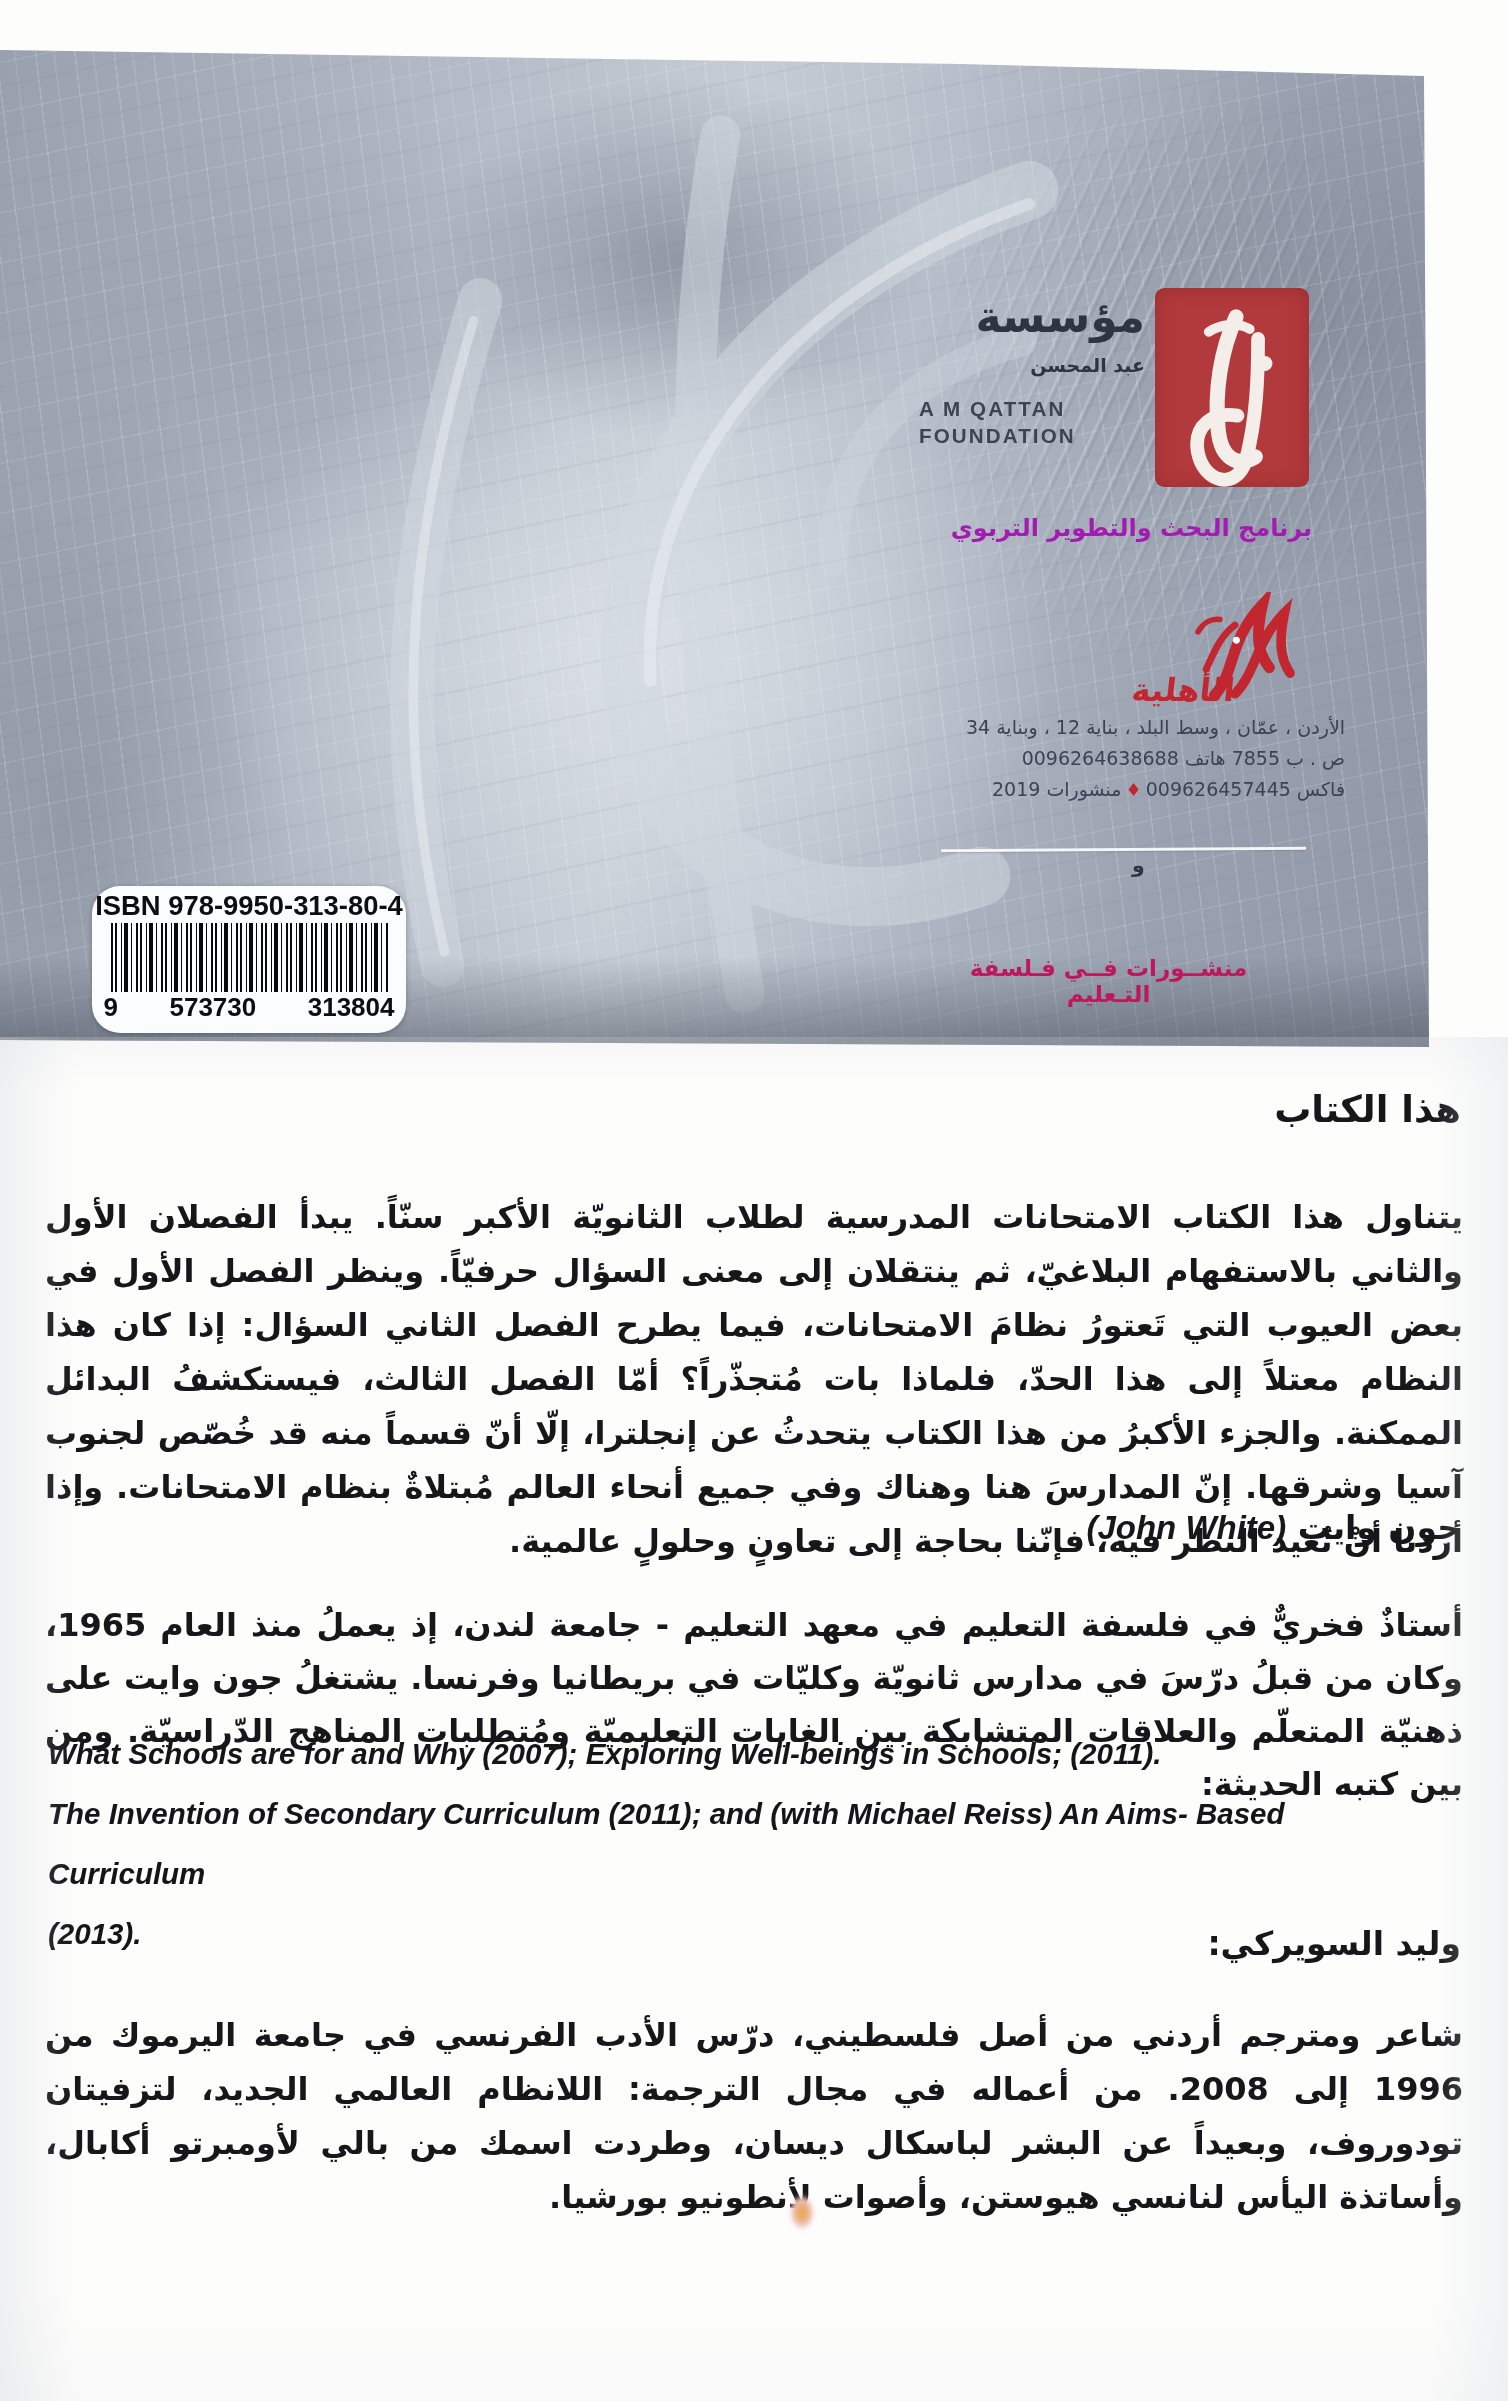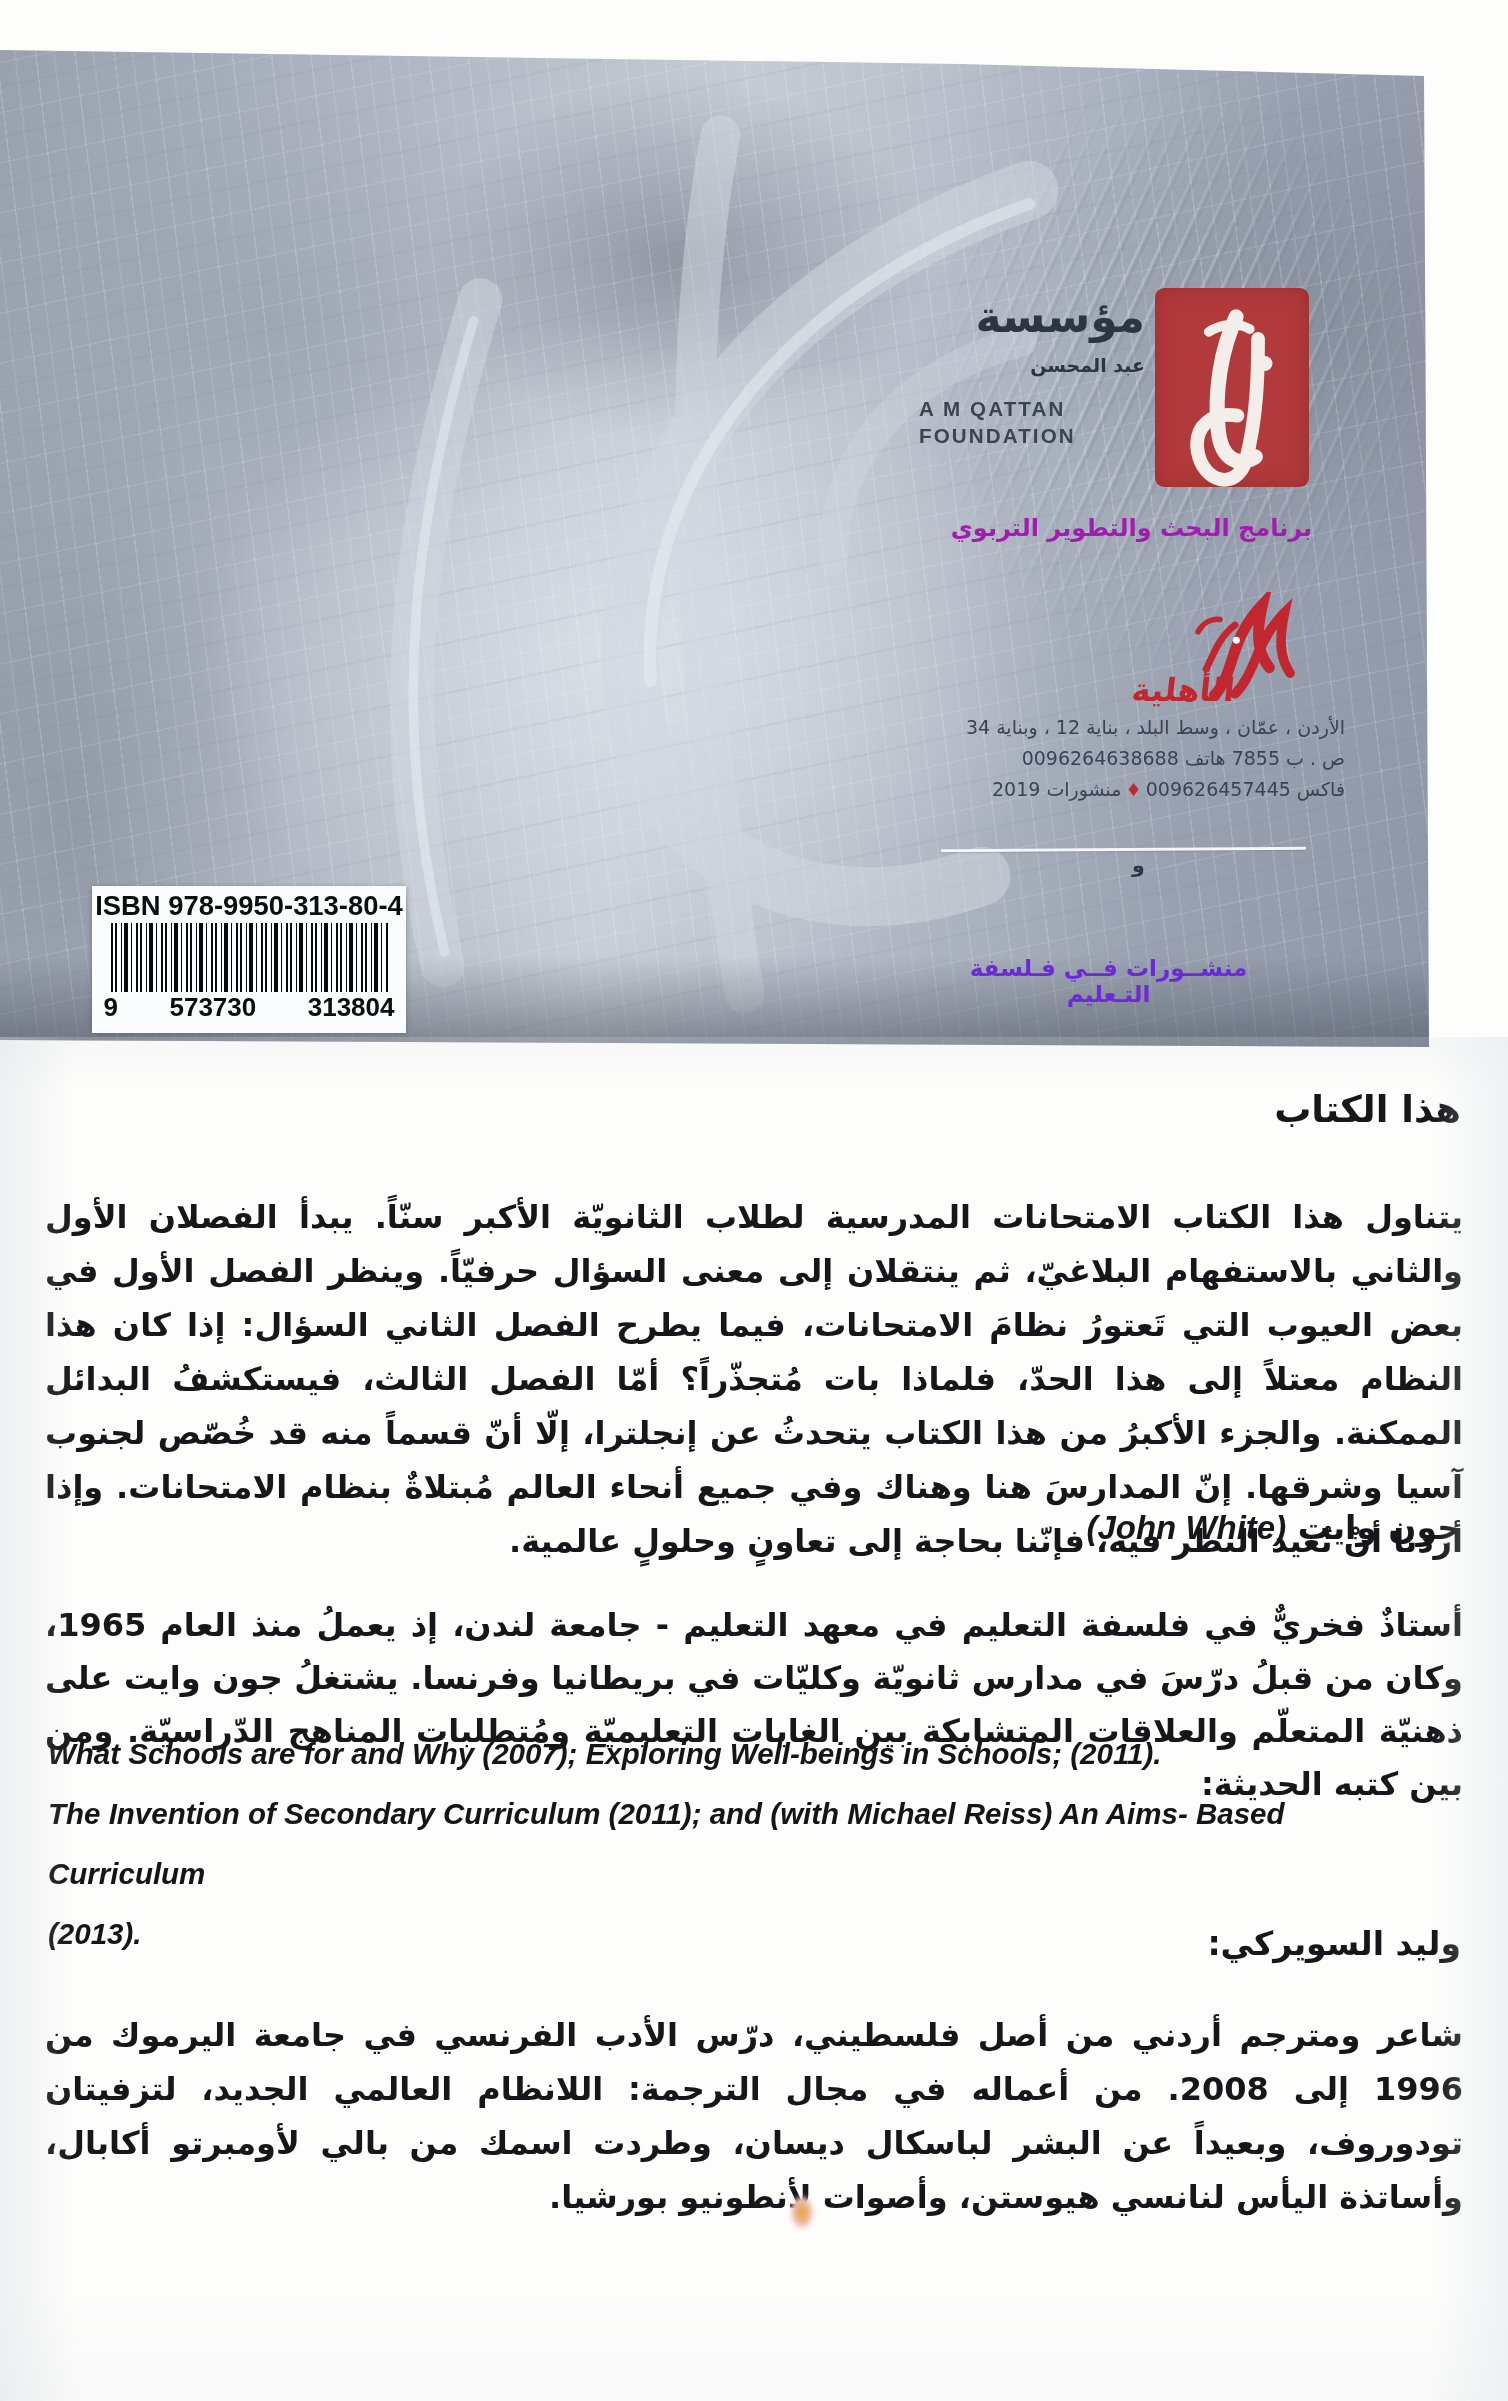"ISBN 978-9950-313-80-4" .isbn { border-radius: none -> 28px }
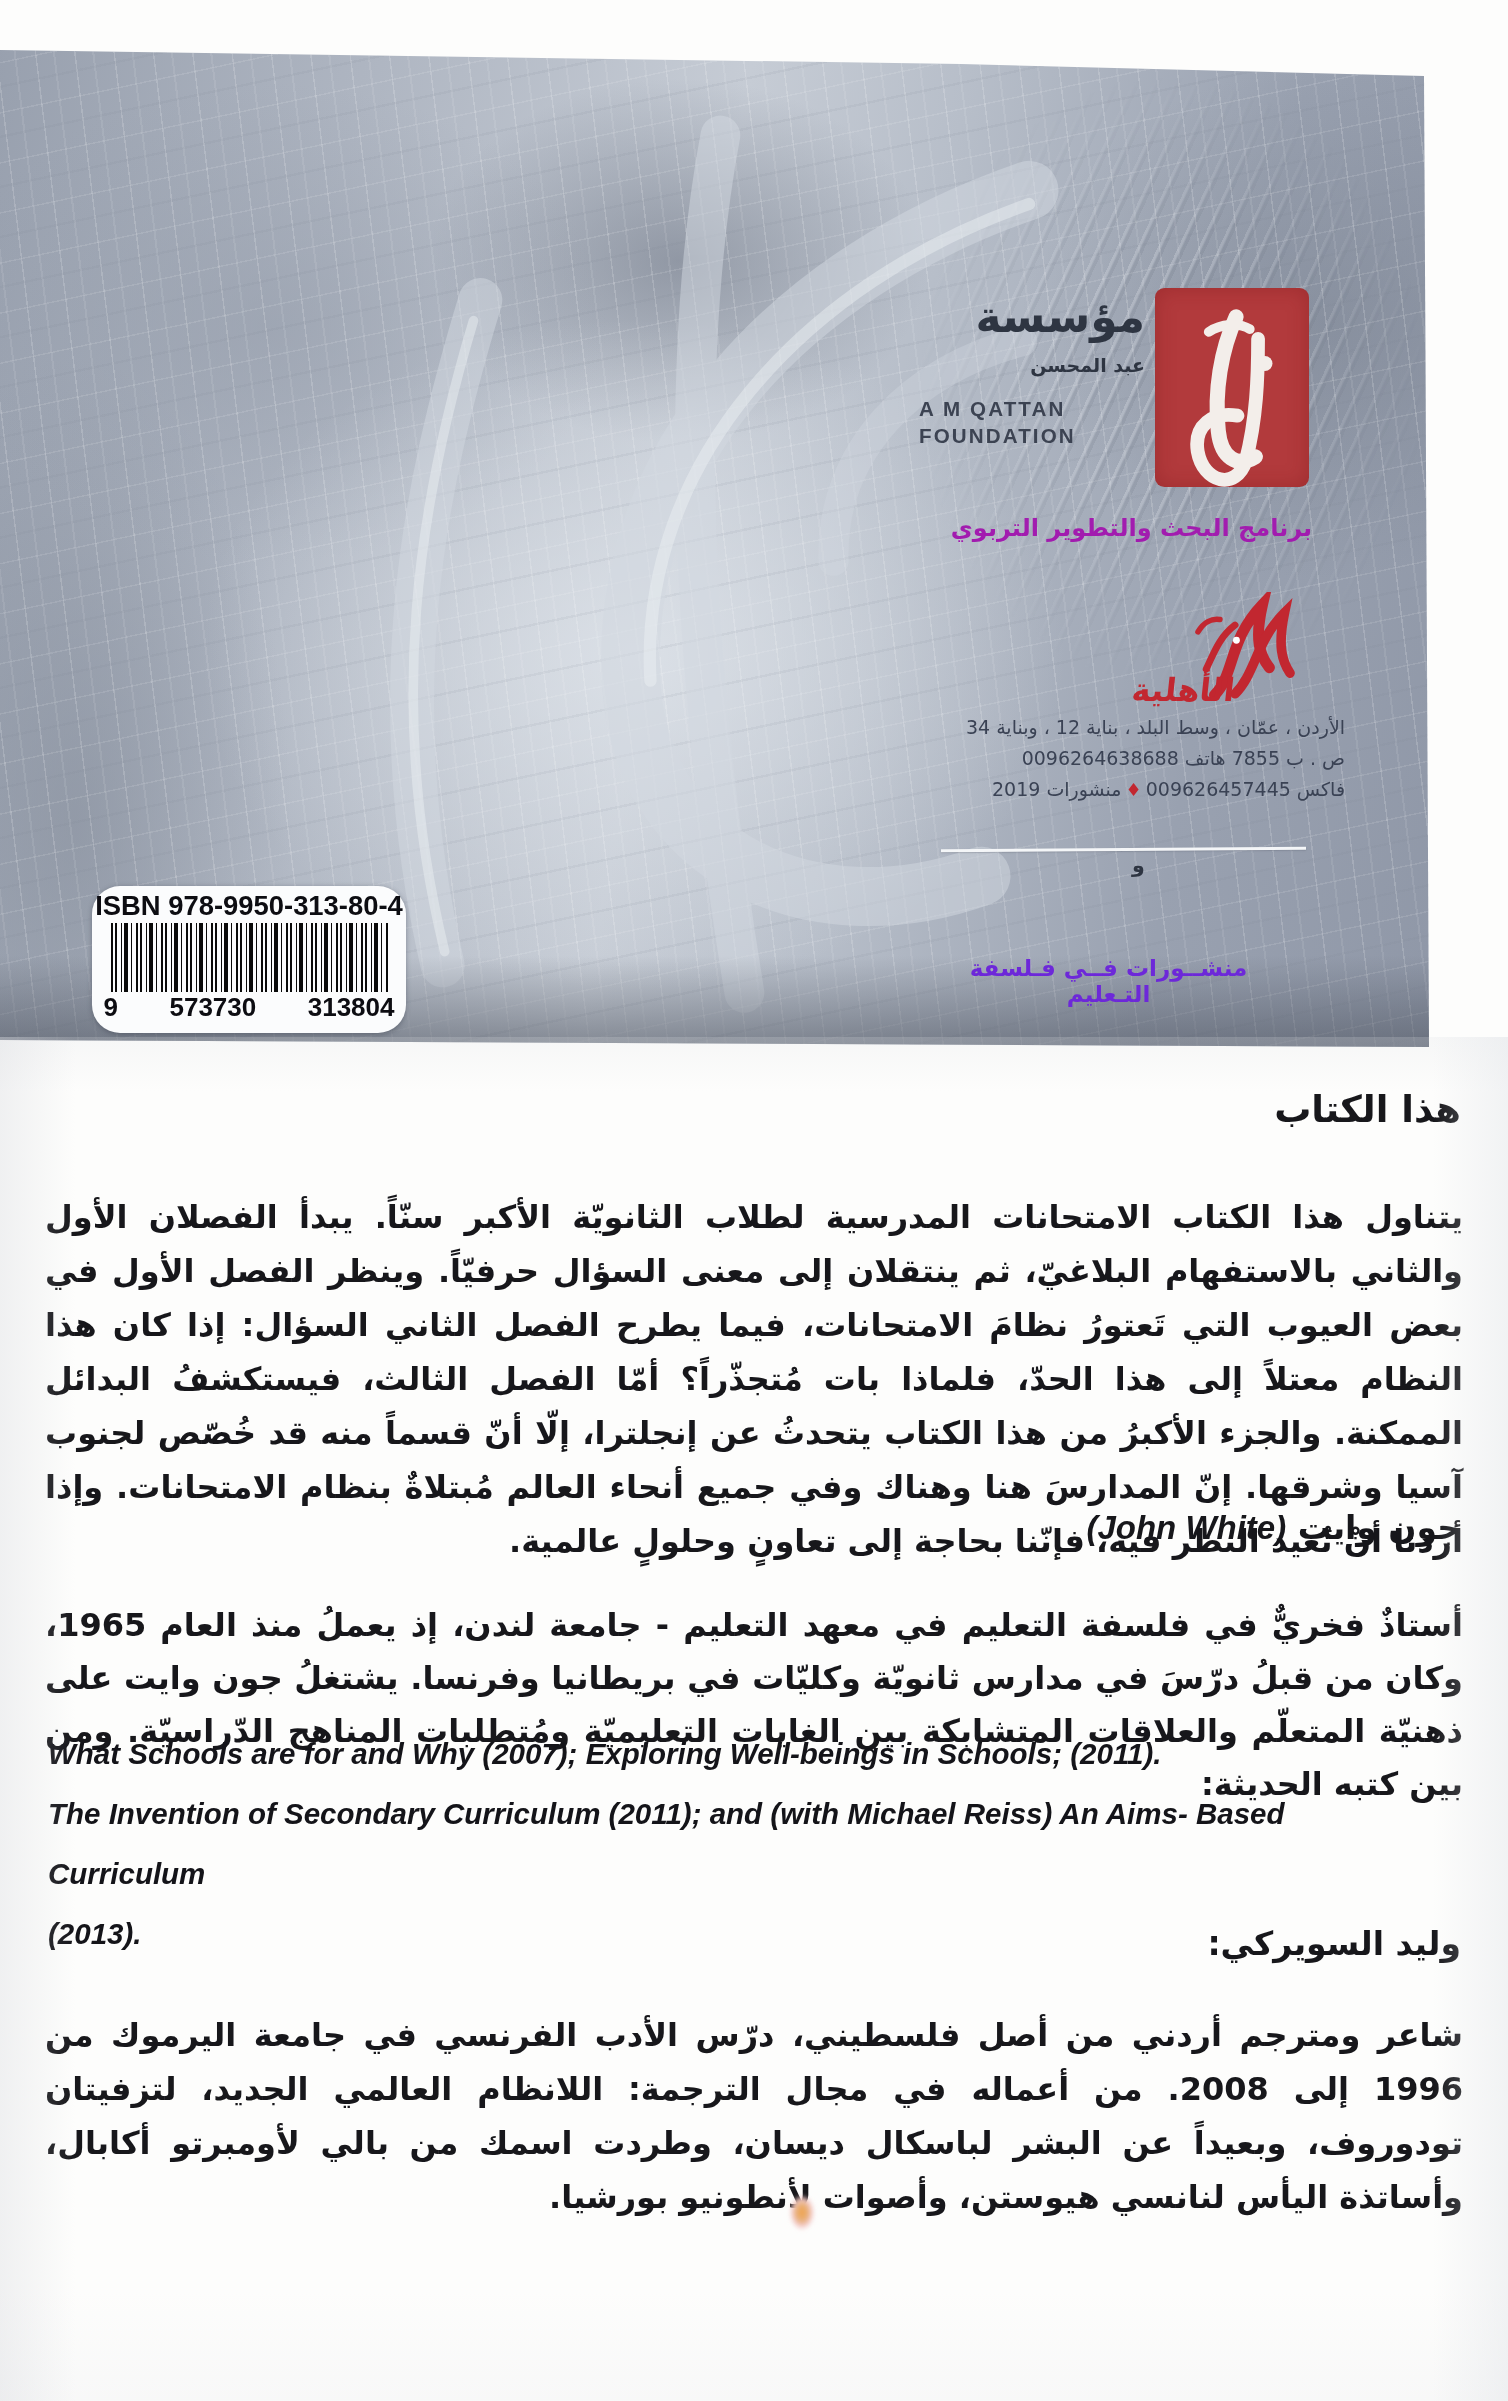"منشــورات فــي فـلسفة التـعليم" .series2 { color: #6d28d9 -> #be185d }
